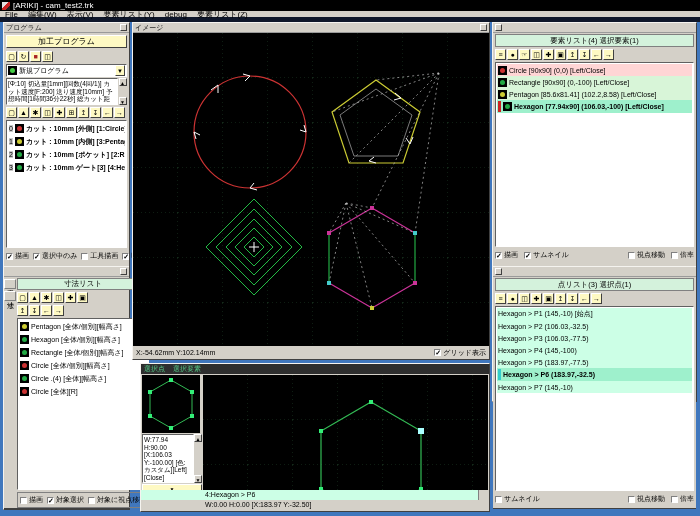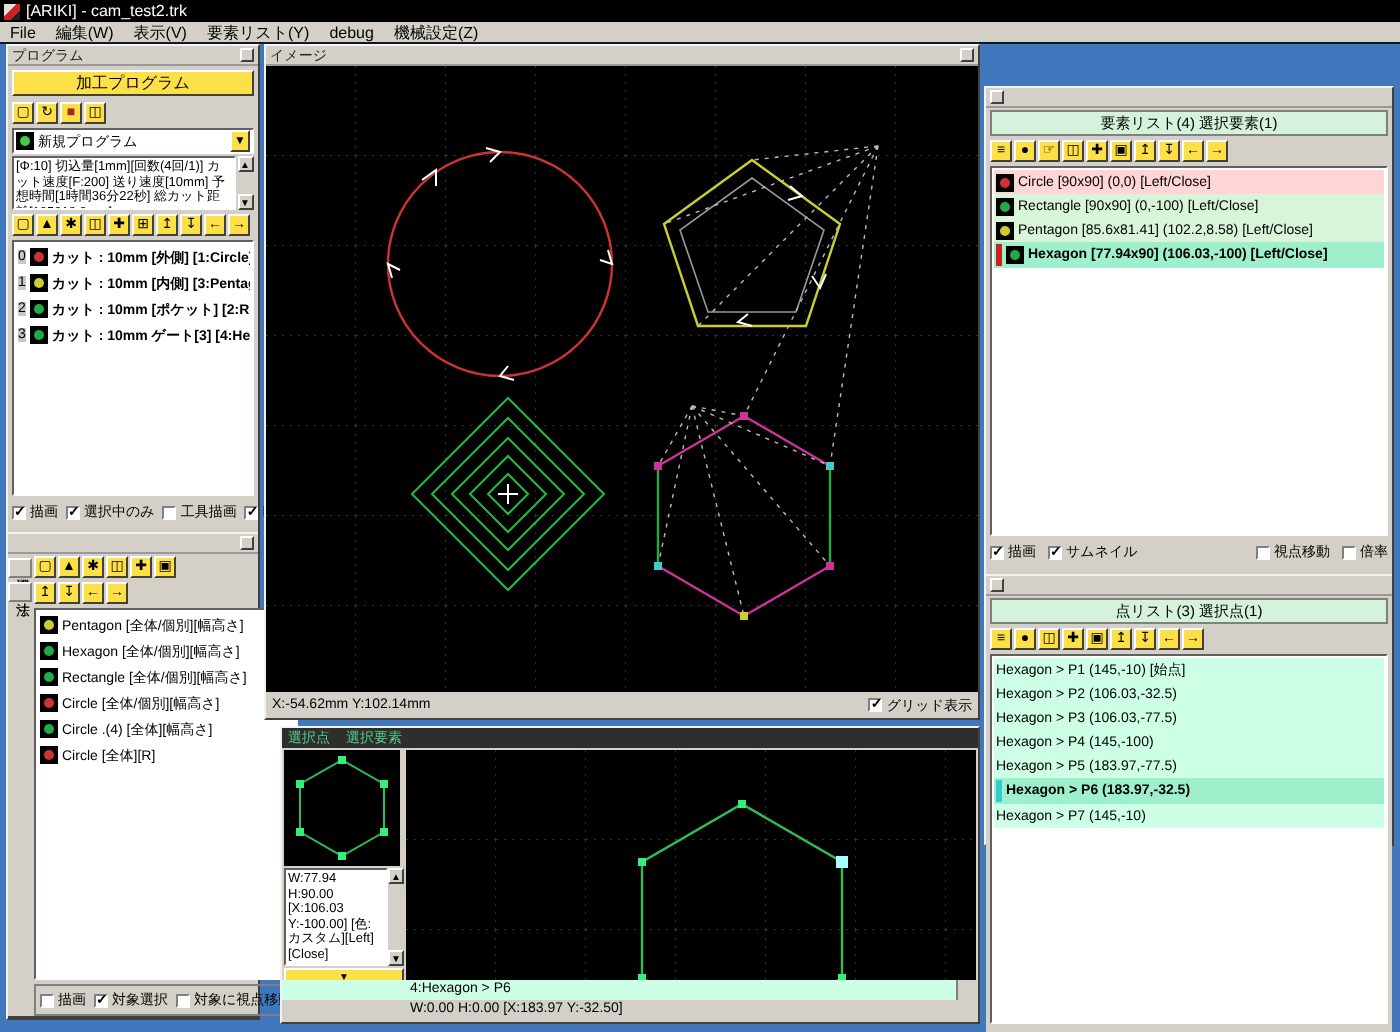"File" .menubar { border-bottom: 1px solid #0f172a -> 5px solid #0f172a }
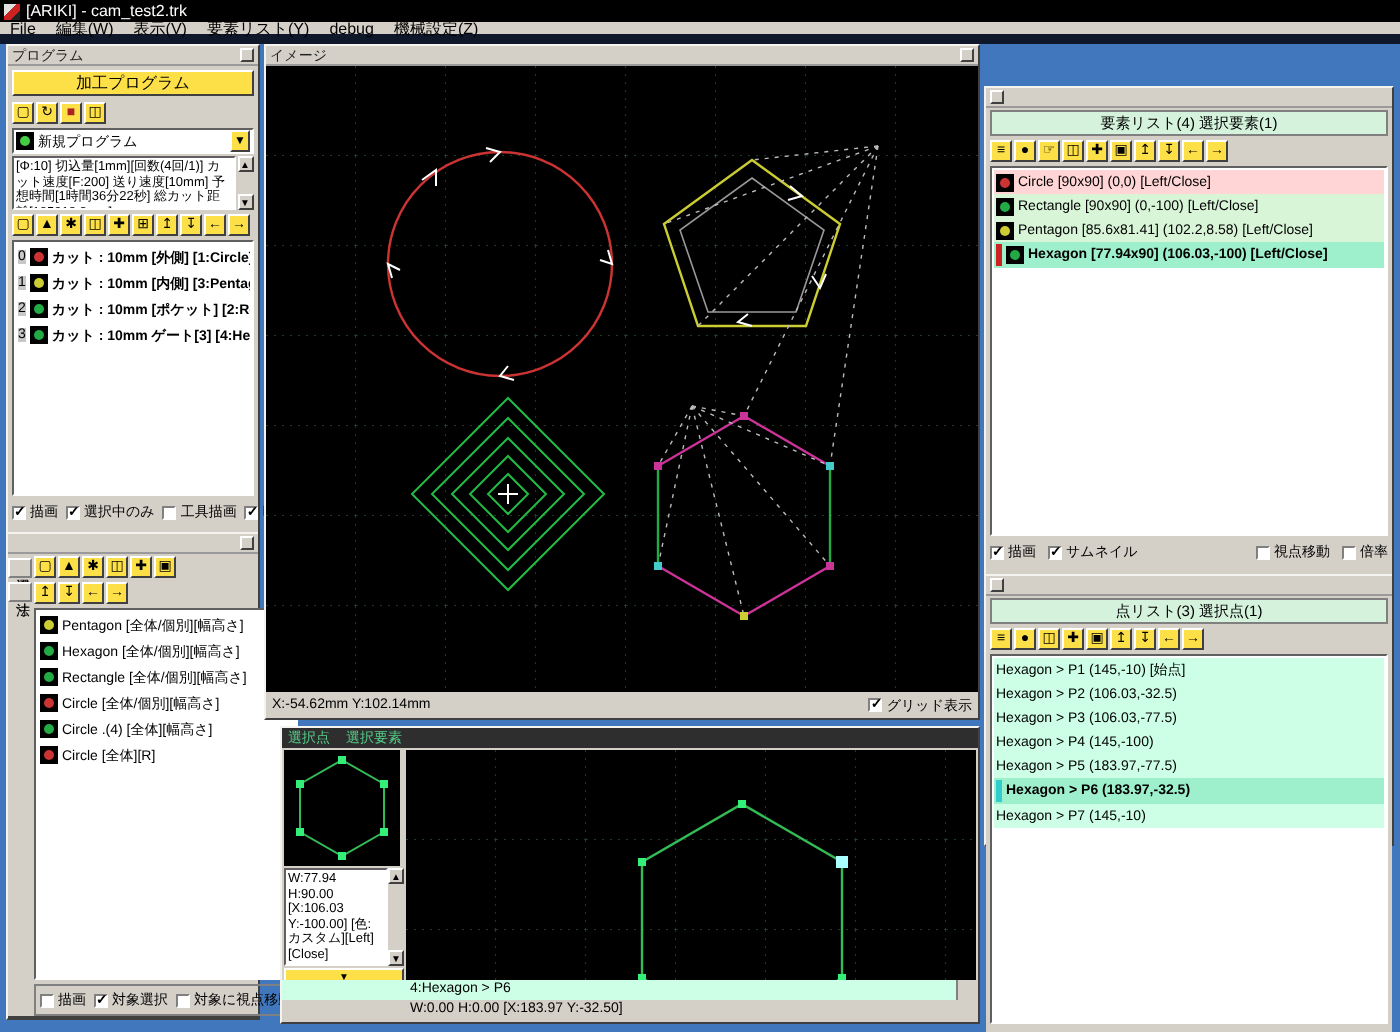"機械設定(Z)" span { text: 機械設定 -> 要素リスト }
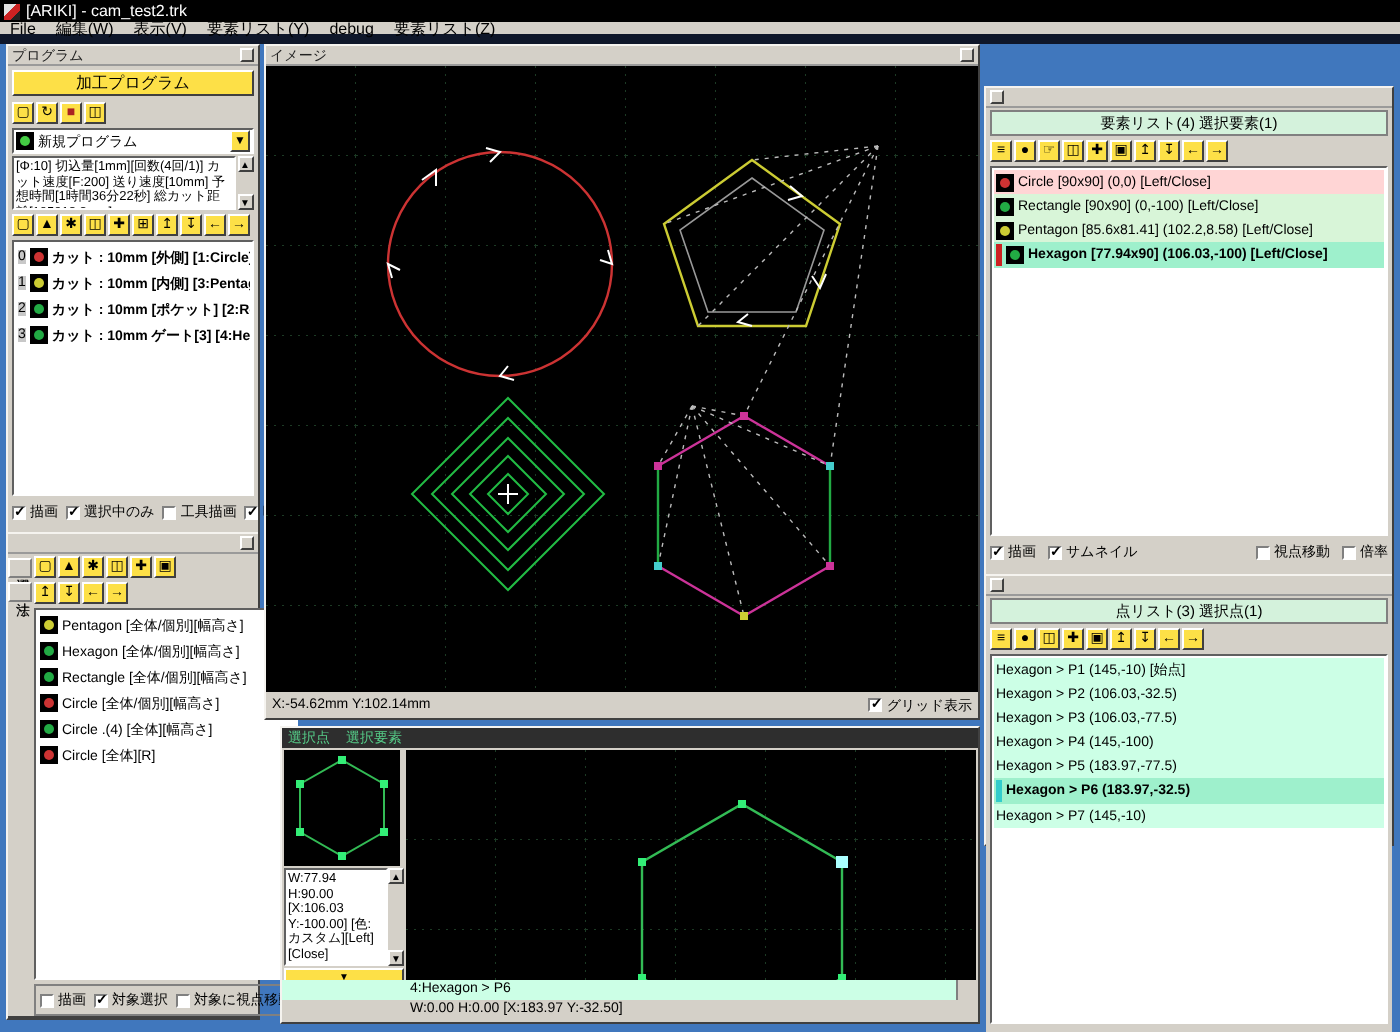"加工プログラム" .btn3d { background: #fde047 -> #fef9c3 }
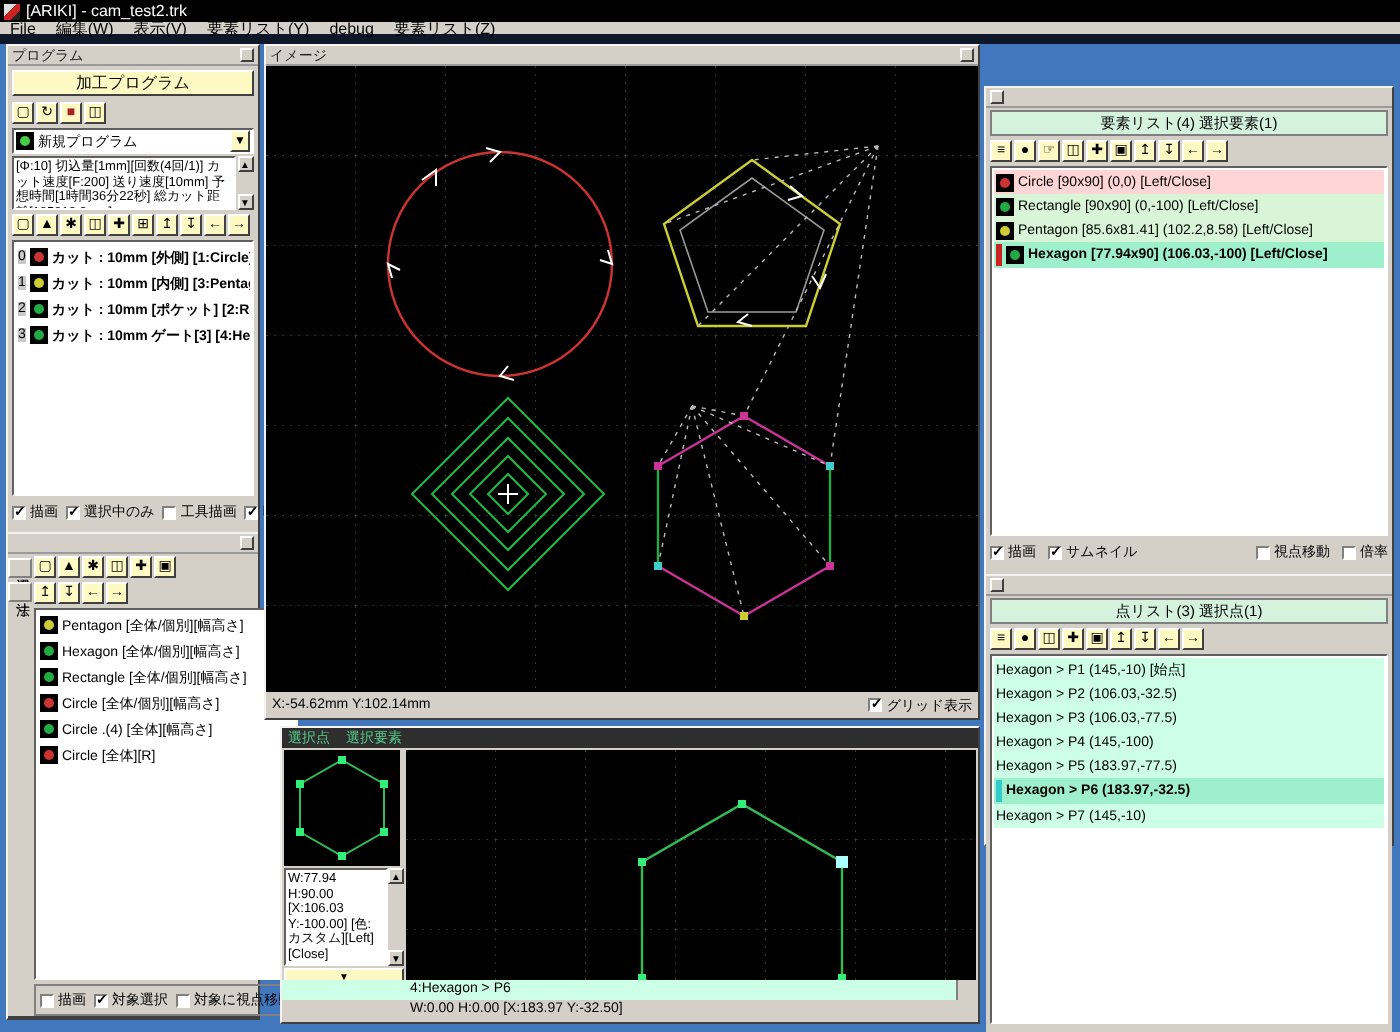"要素リスト(4) 選択要素(1)" div.panel { margin-top: 21px -> none }
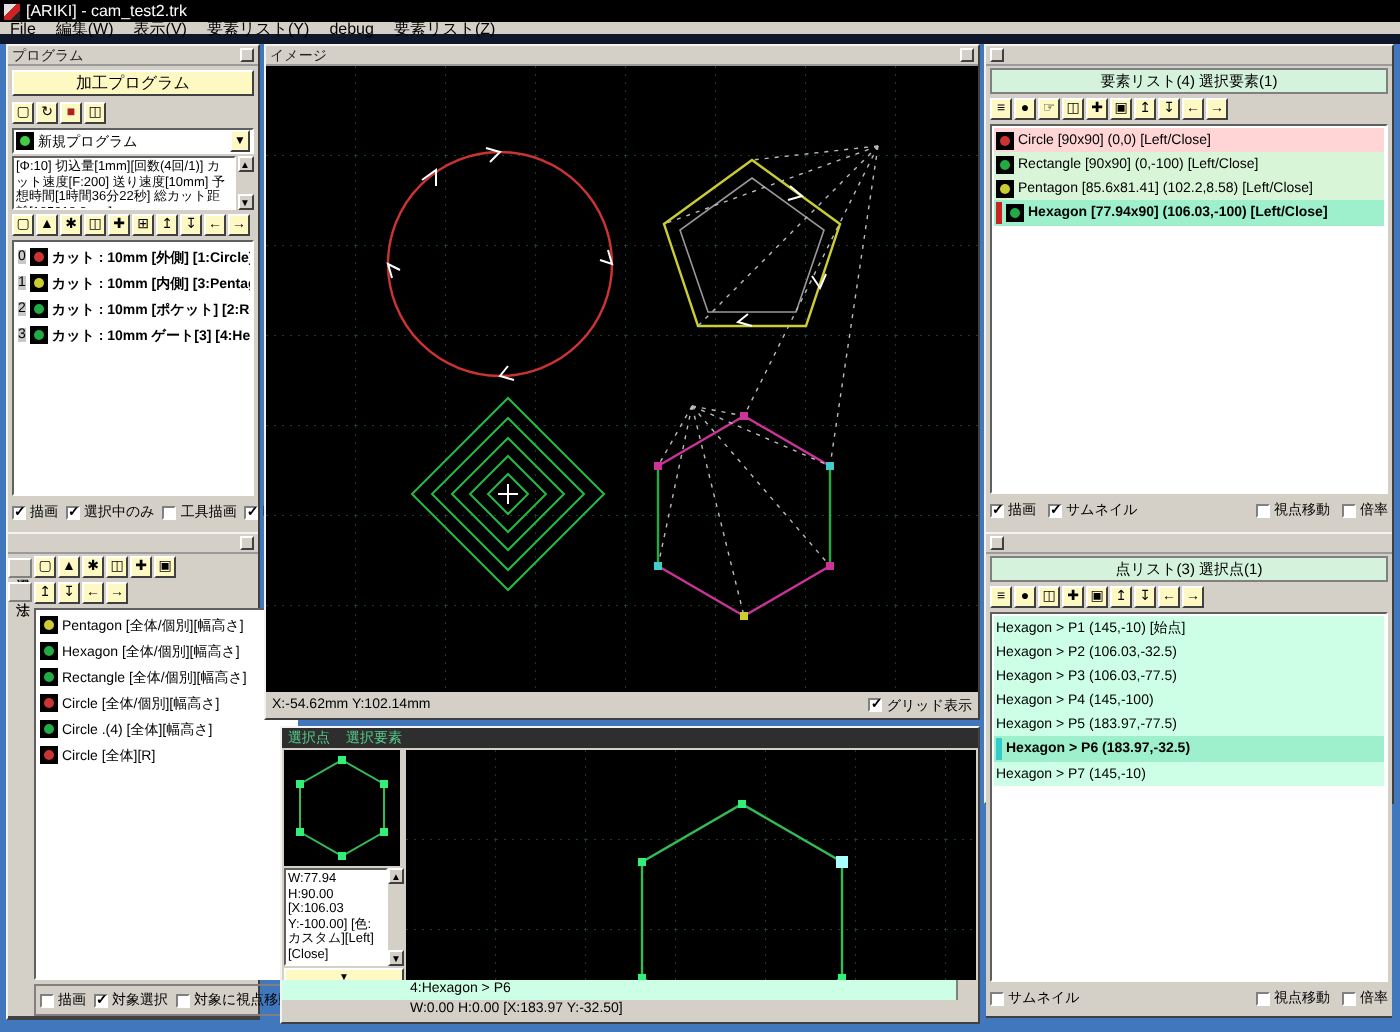"寸法リスト" div.hdr { html: none -> <div>寸法リスト</div> }
